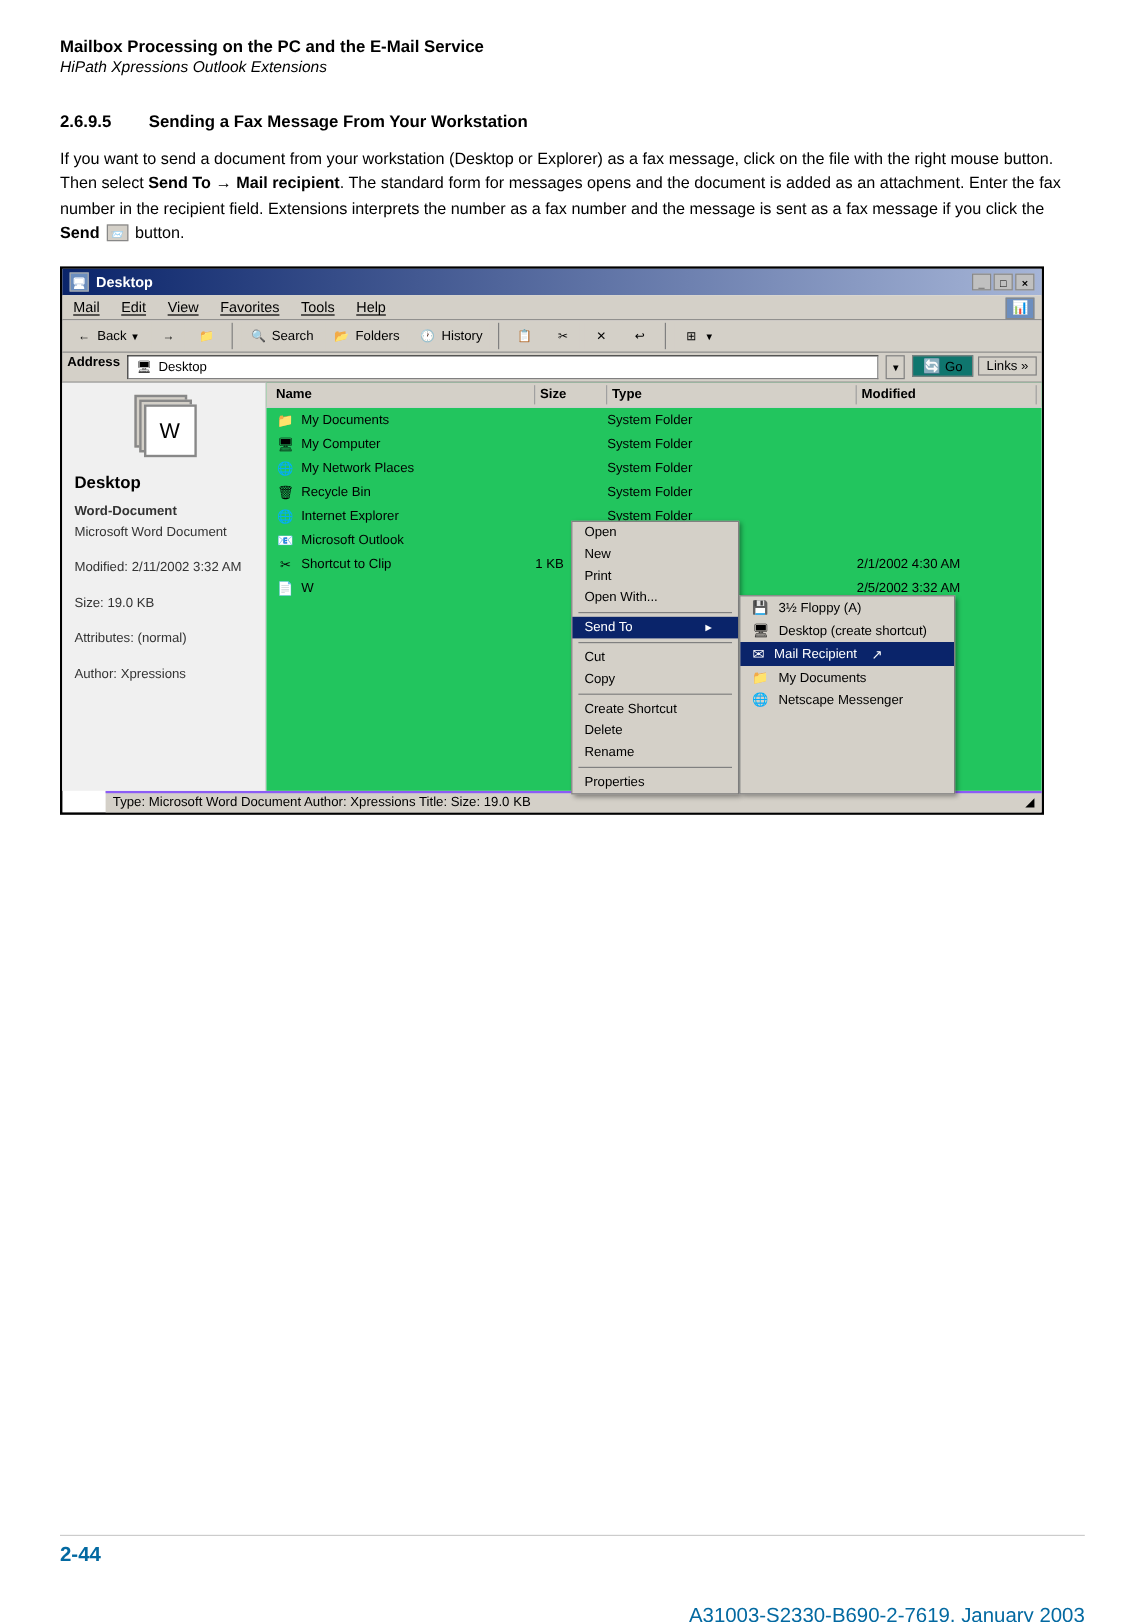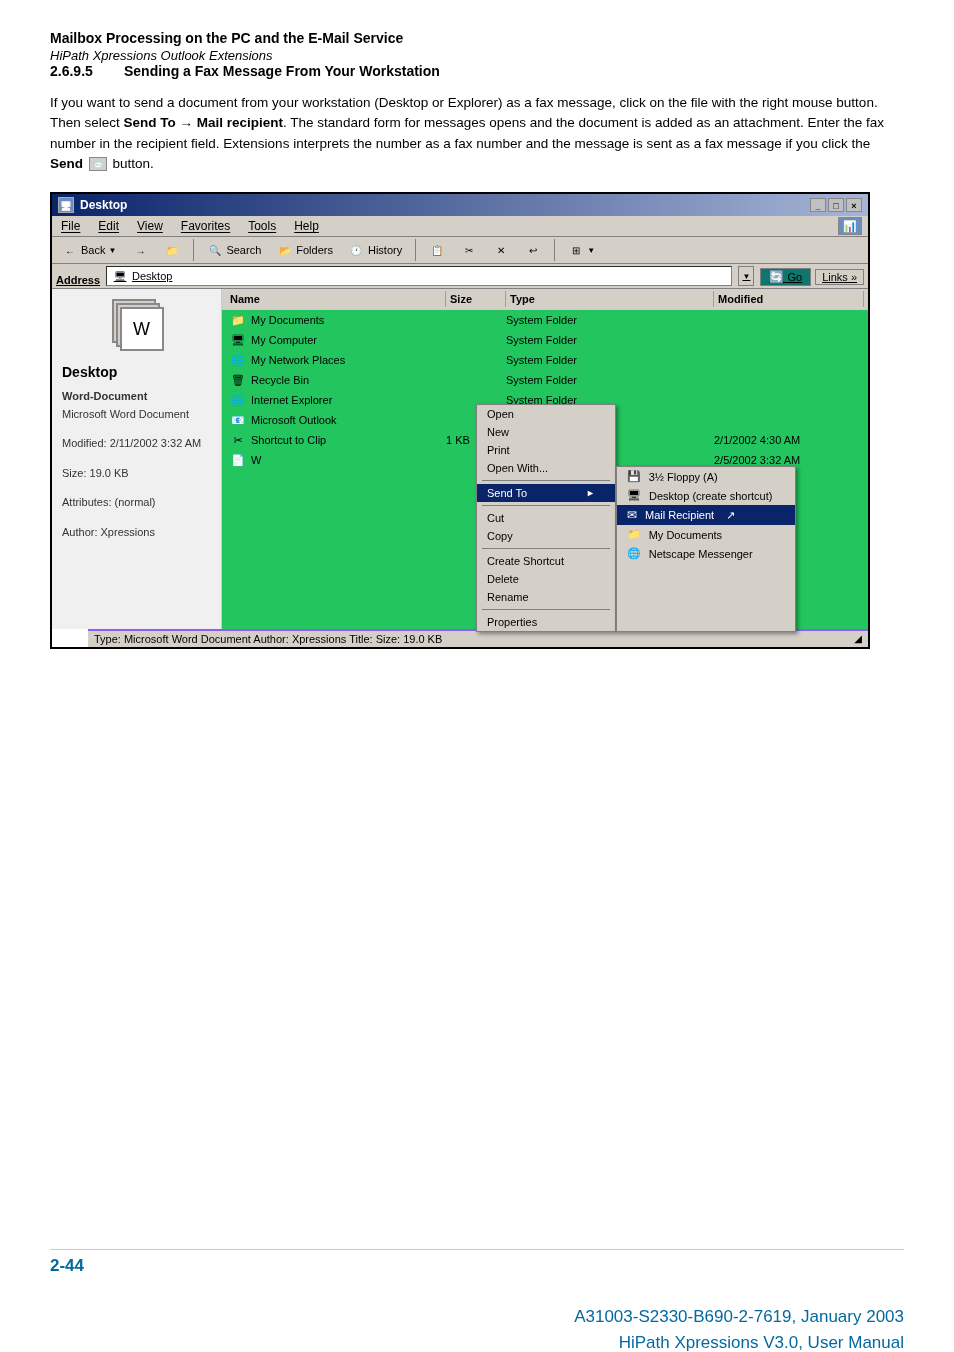"HiPath Xpressions Outlook Extensions" .doc-subtitle { margin-bottom: none -> 30px }
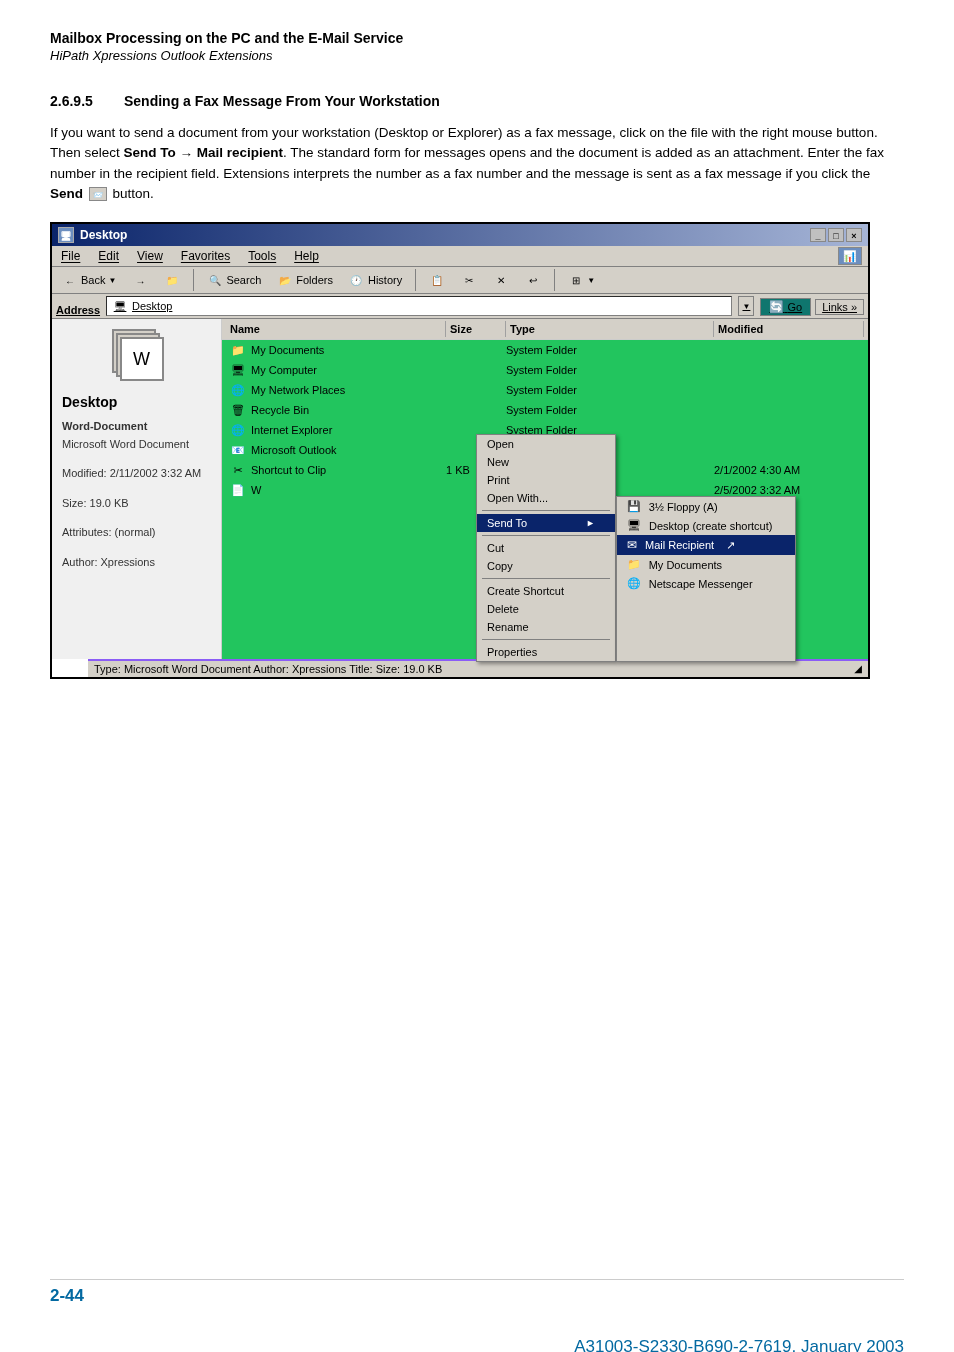"File" span.menu-item { text: File -> Mail }
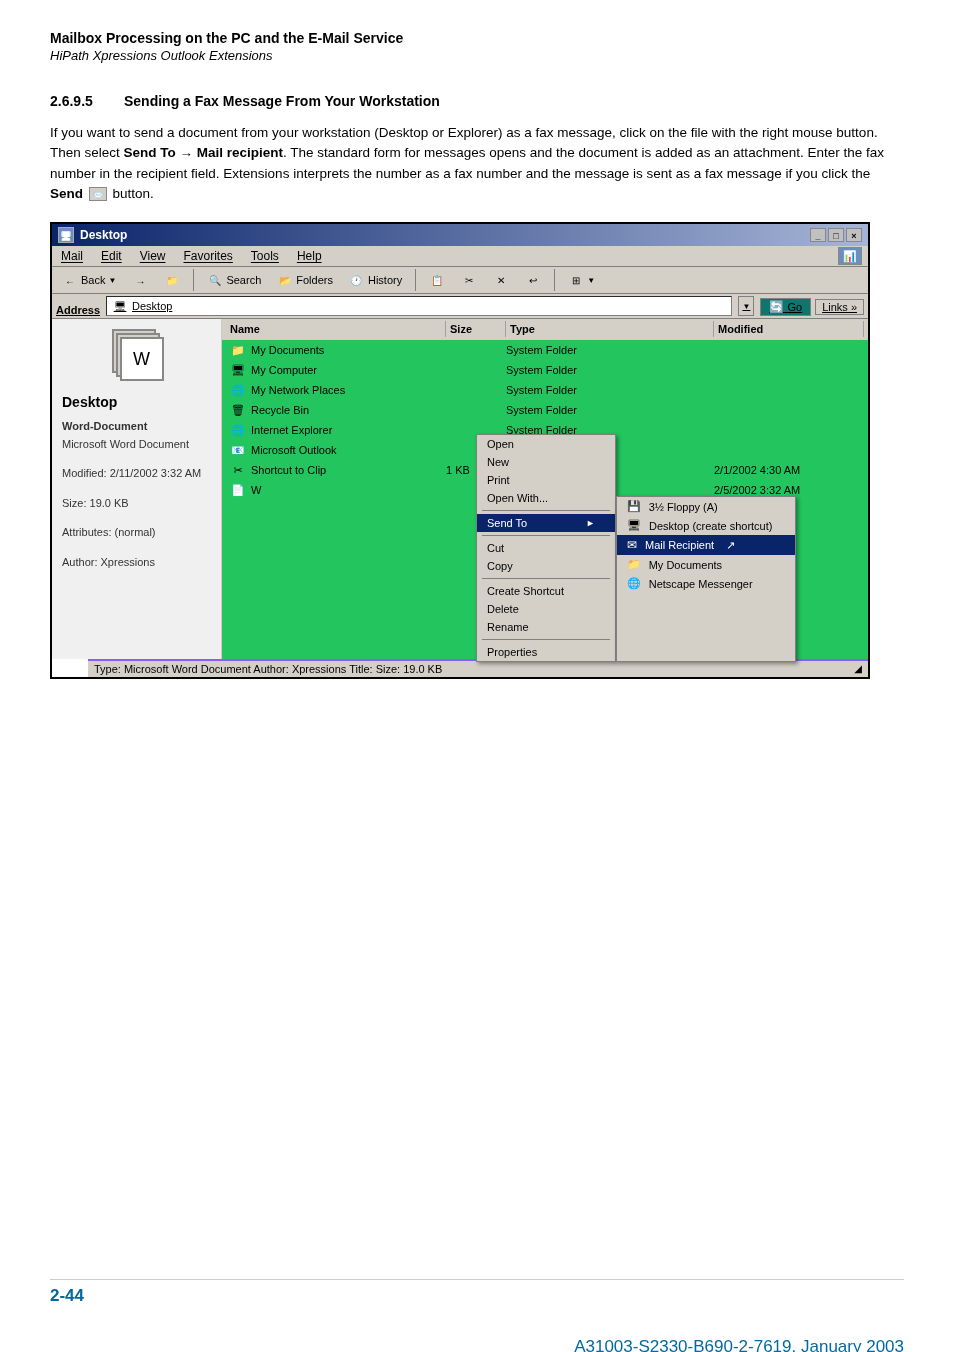"Address" .win-address-bar { align-items: flex-end -> flex-start; text-decoration: underline -> none }
